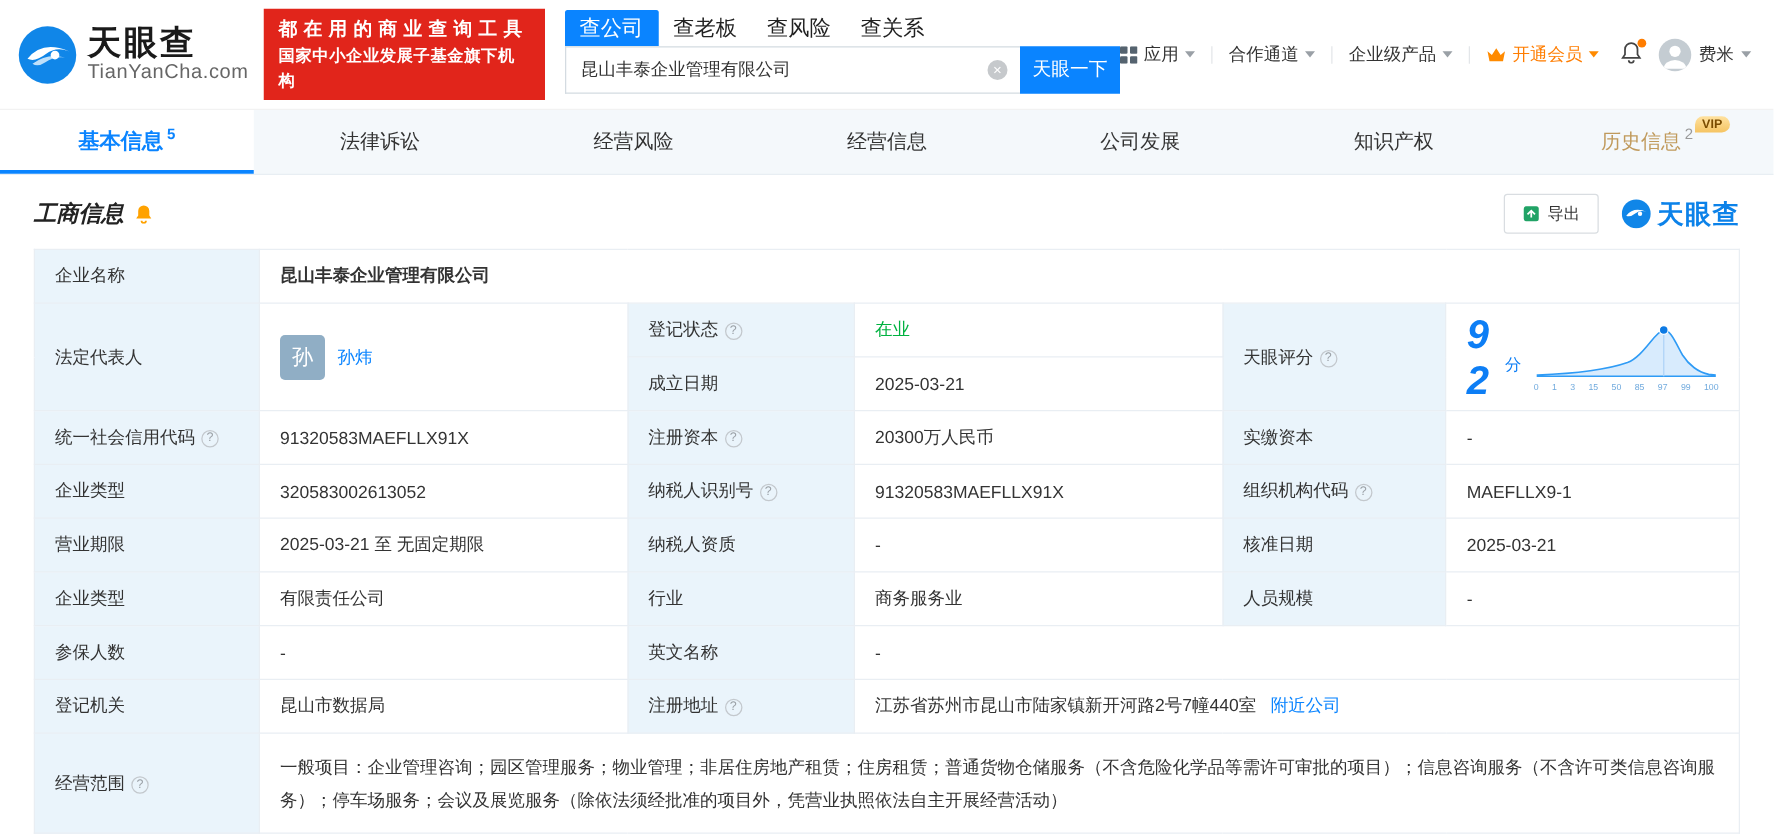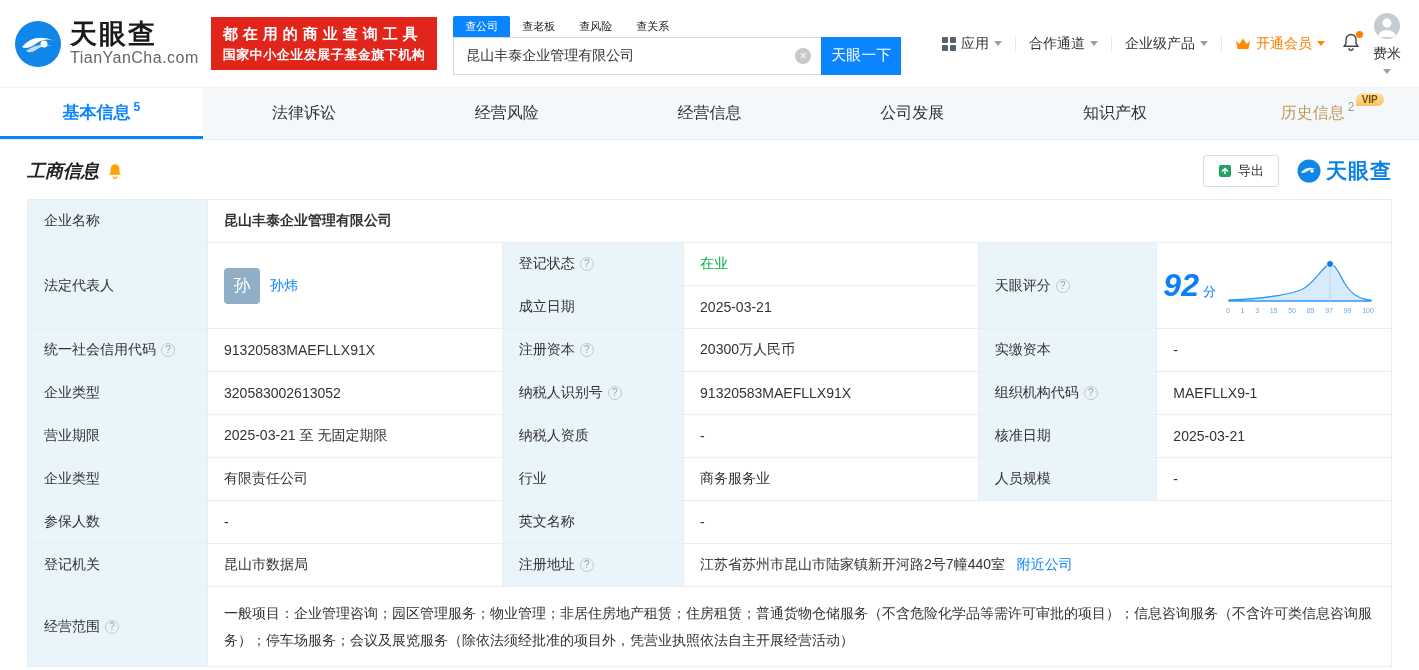"查公司" .stab { font-size: 11px -> 17px }
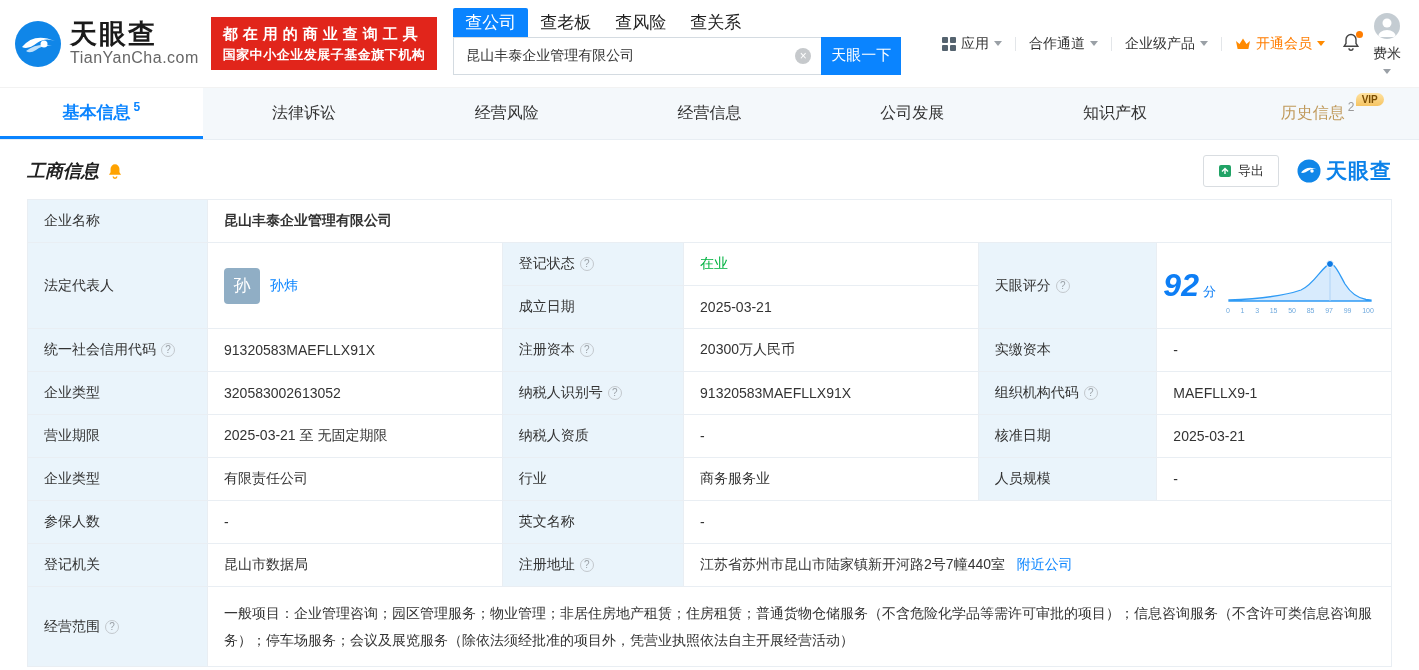"费米" .user-wrap { flex-direction: column -> none }
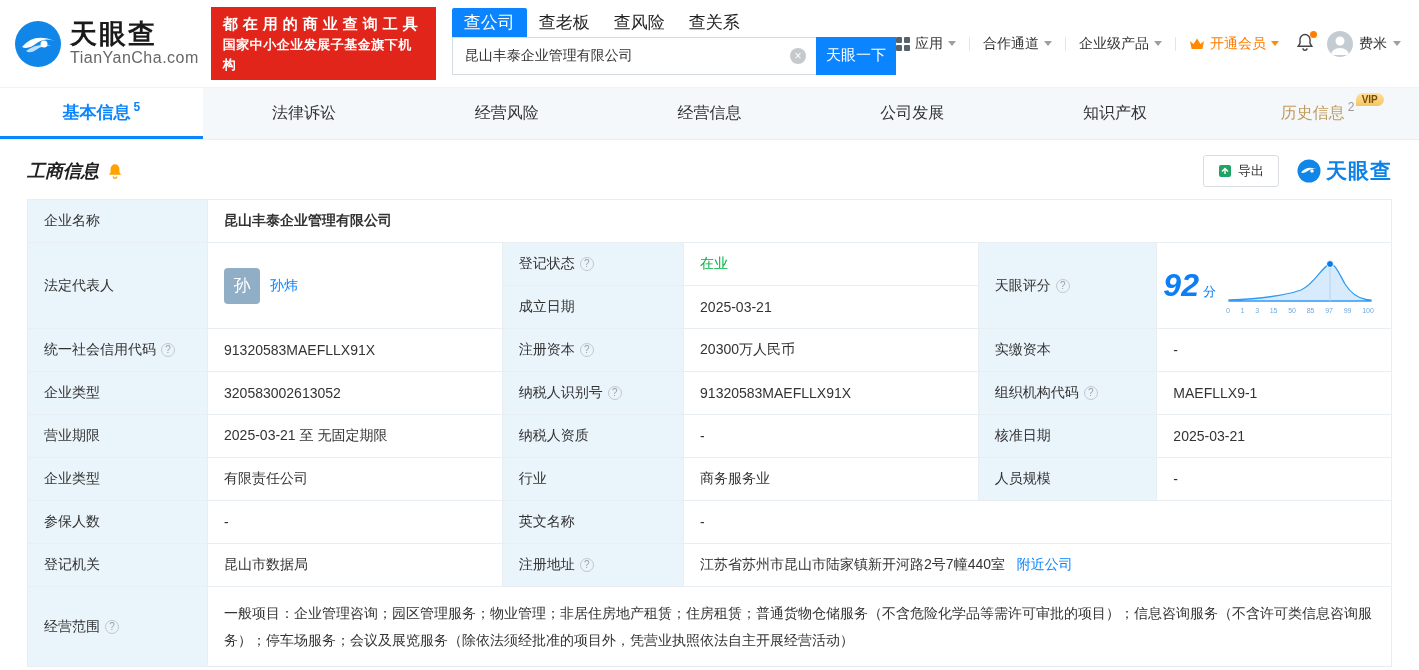"92" .score-cell { padding: 4px 6px !important -> 4px 16px !important }
